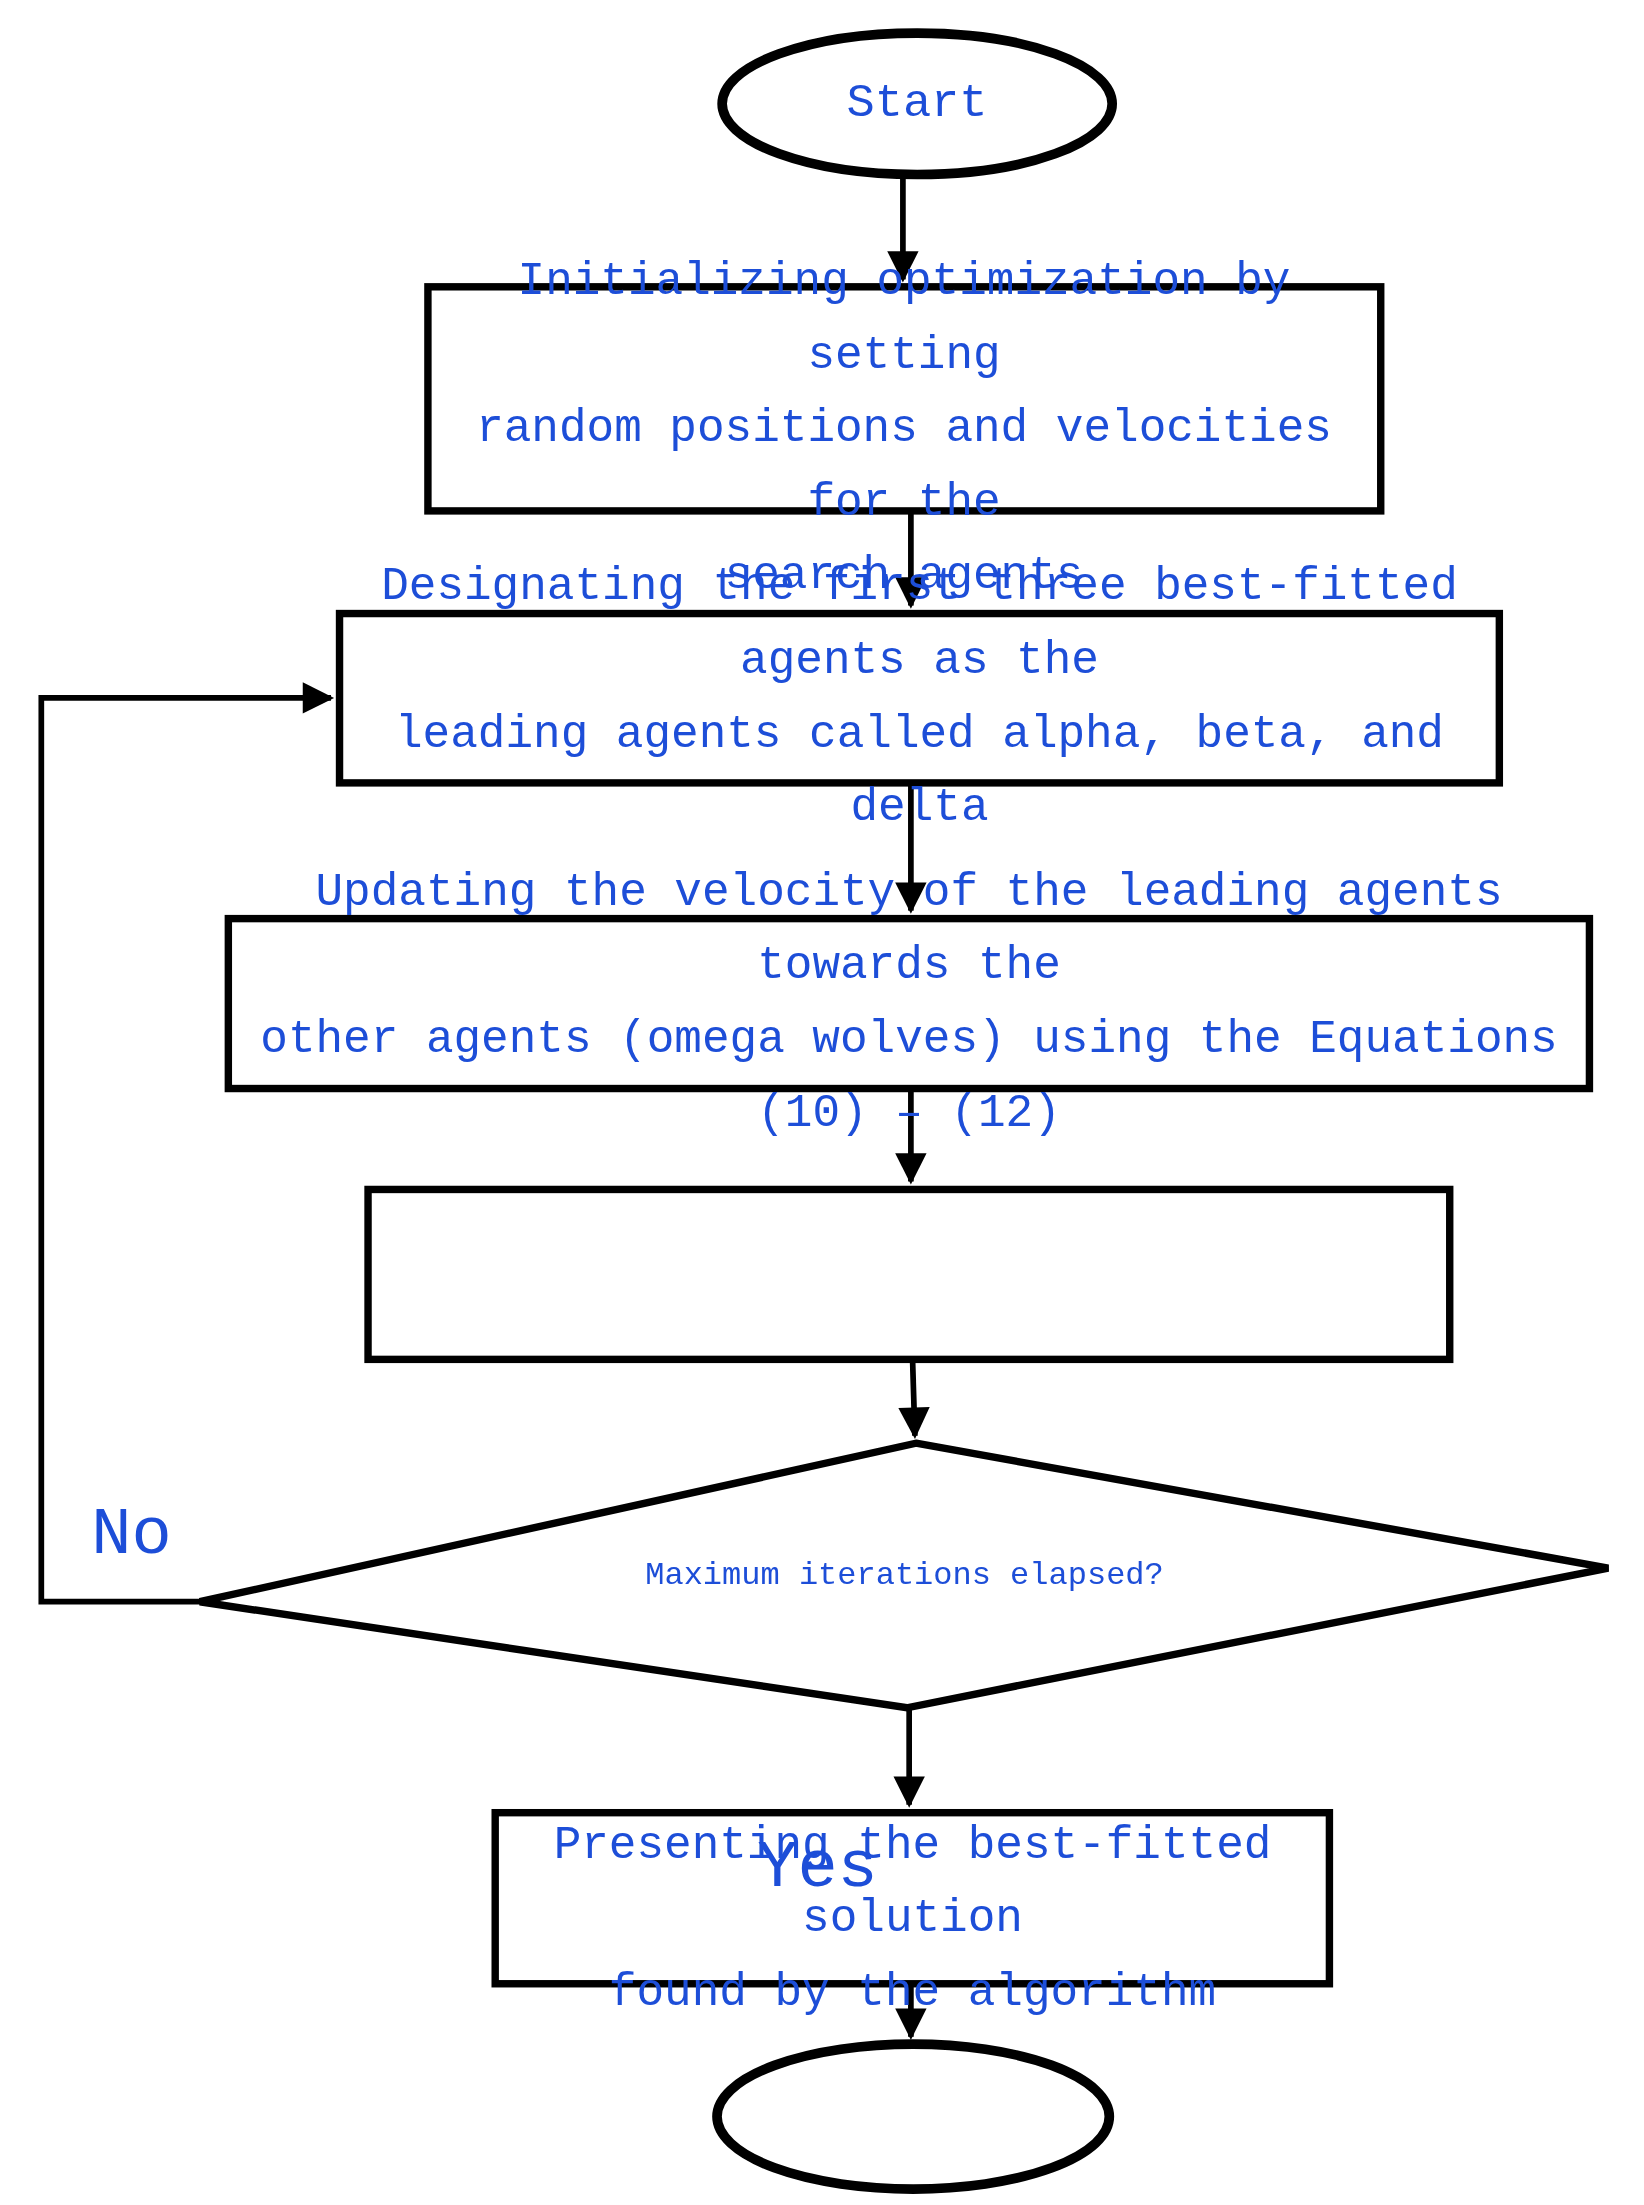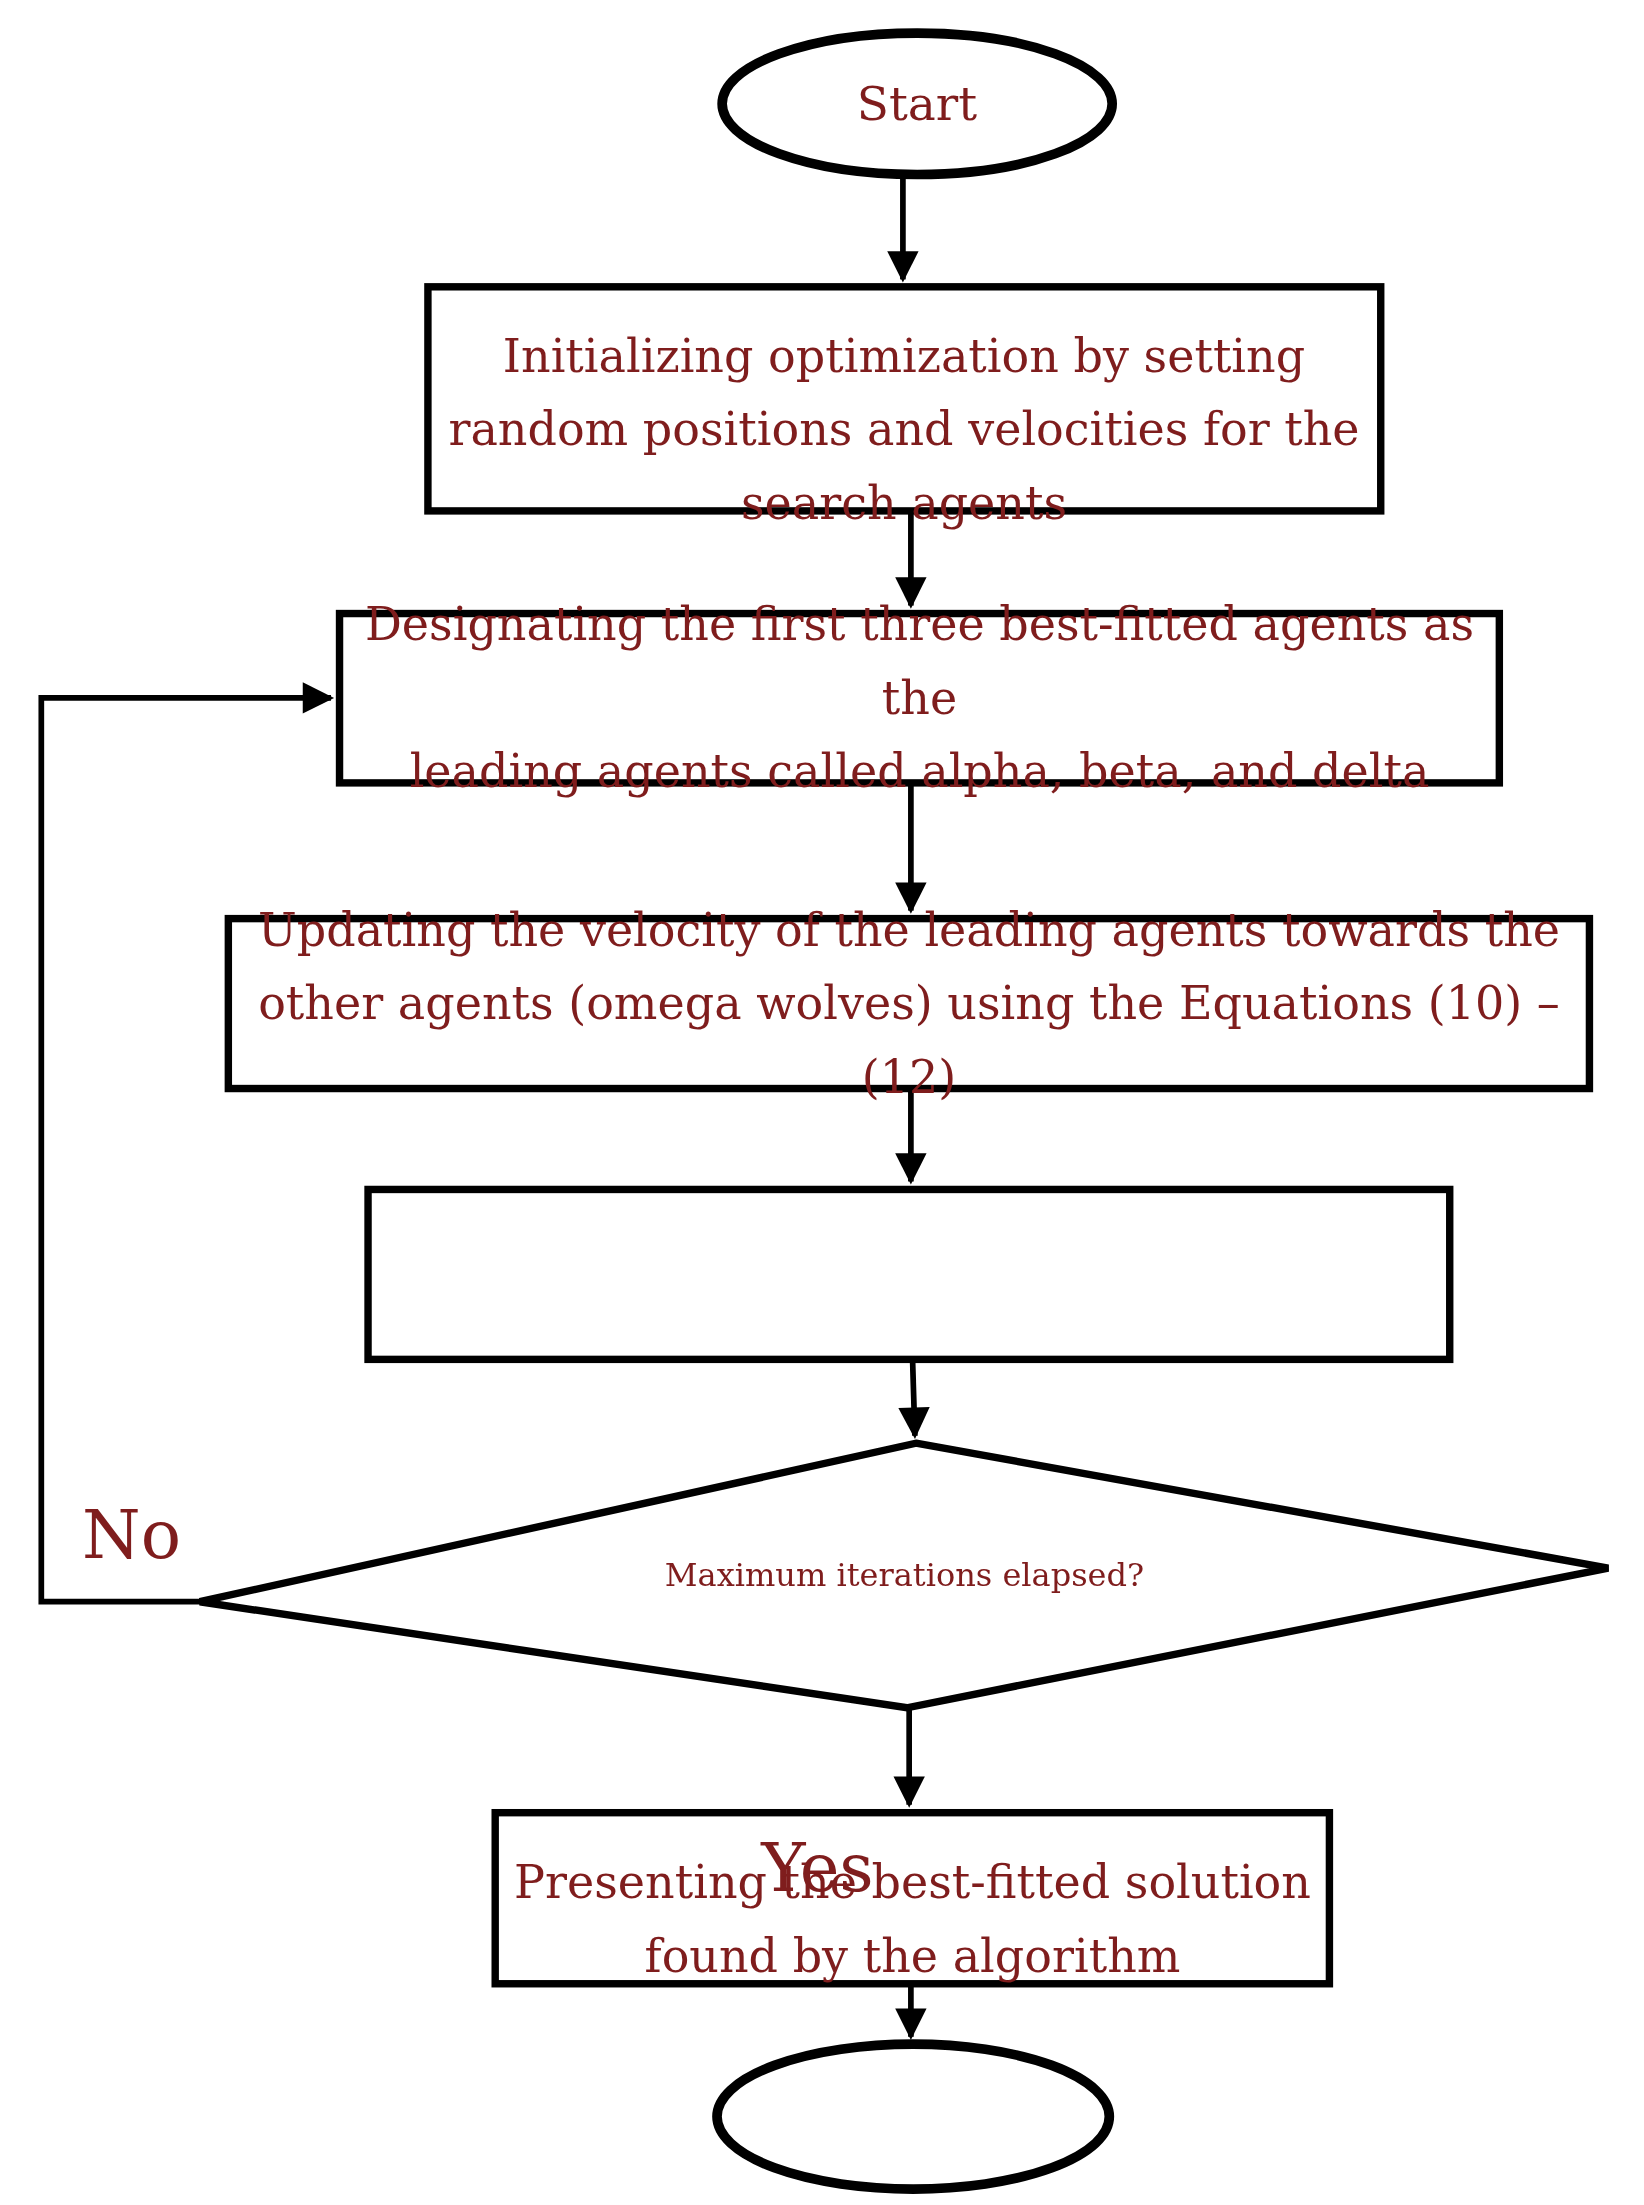"Start" .label { color: #7f1d1d -> #1d4ed8; font-family: none -> Liberation Mono, monospace }
